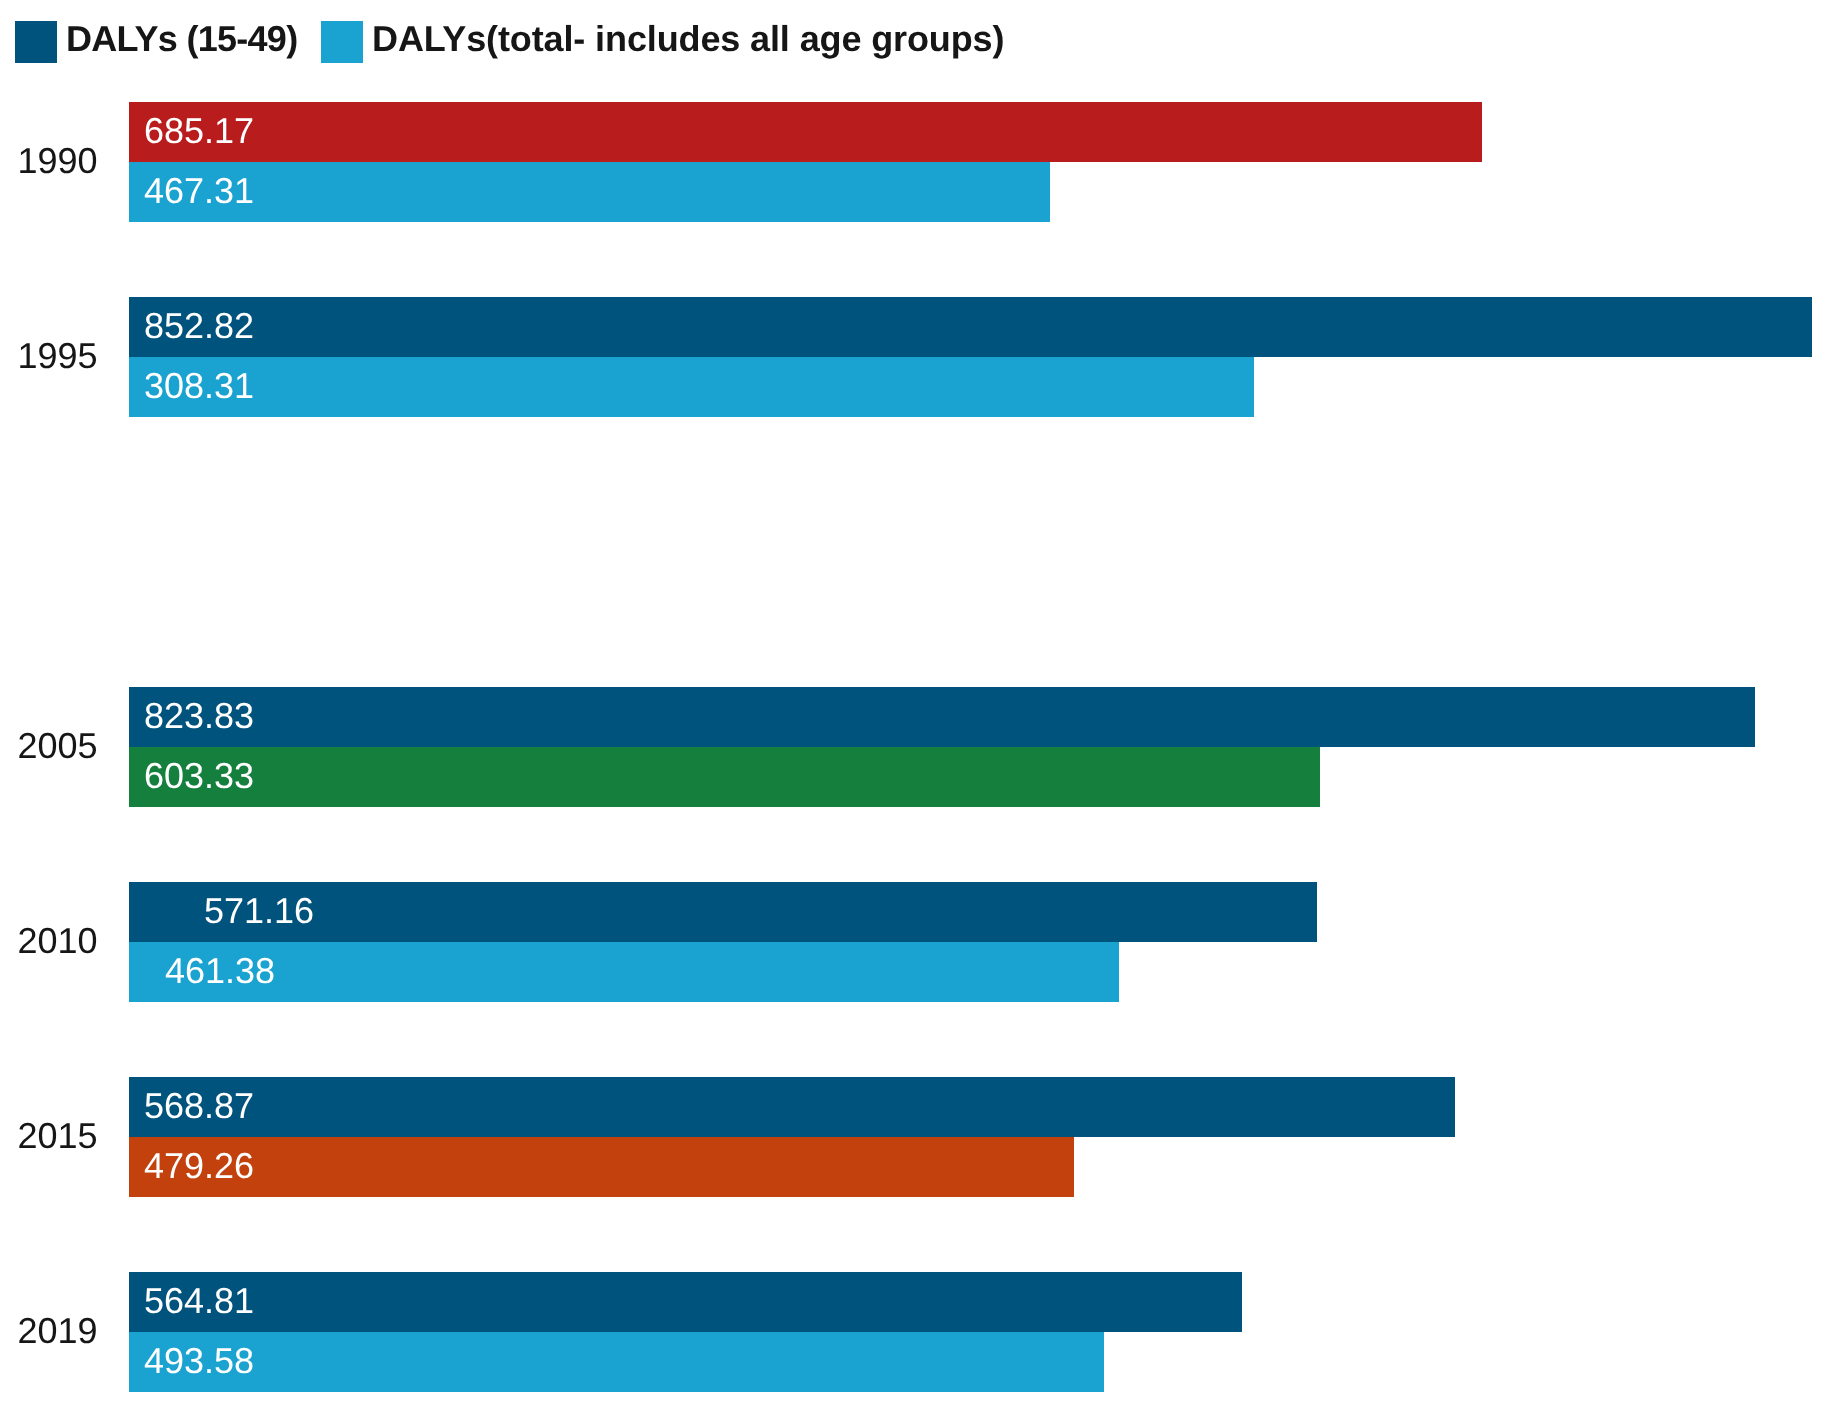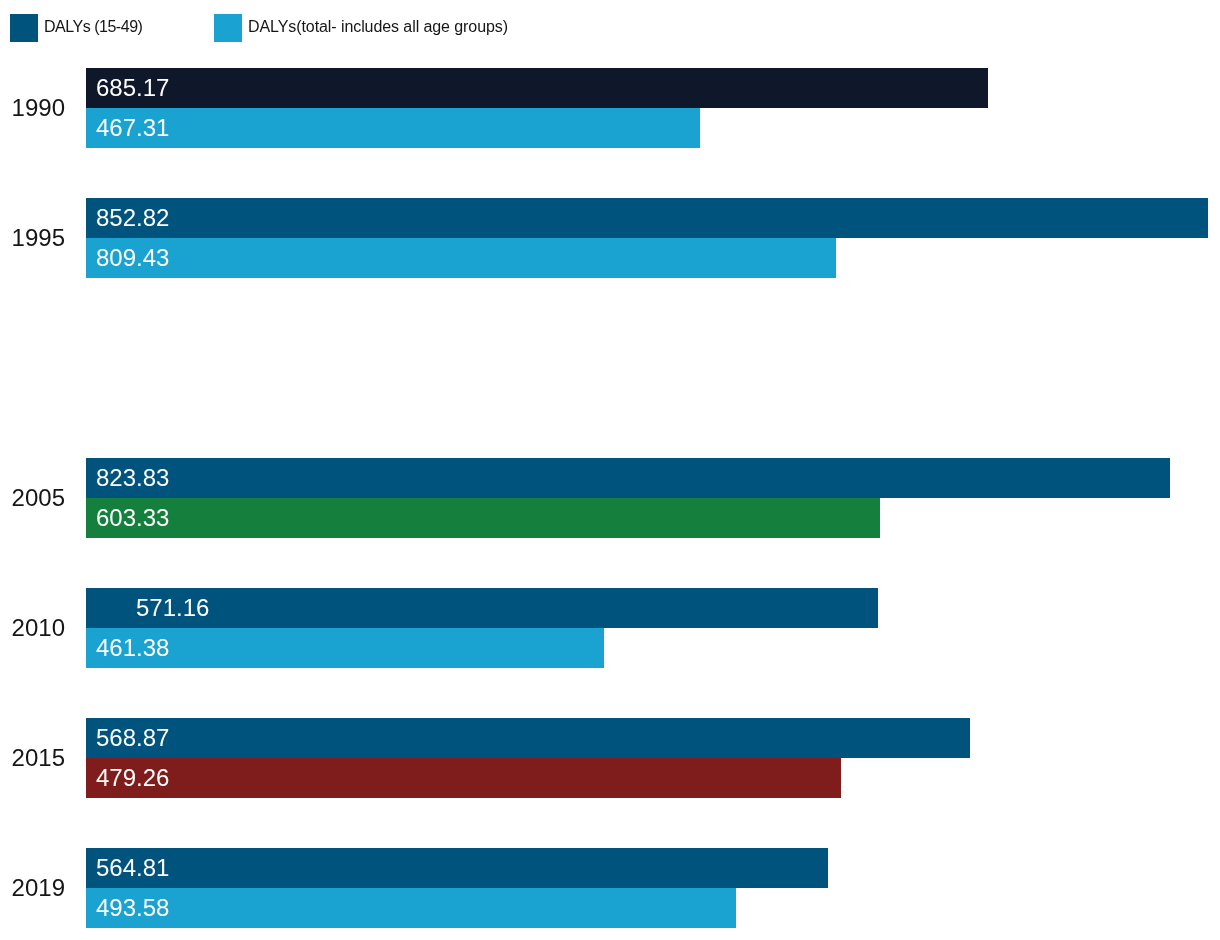"DALYs (15-49)" .legend-label { font-size: 16px -> 24px; font-weight: none -> bold }
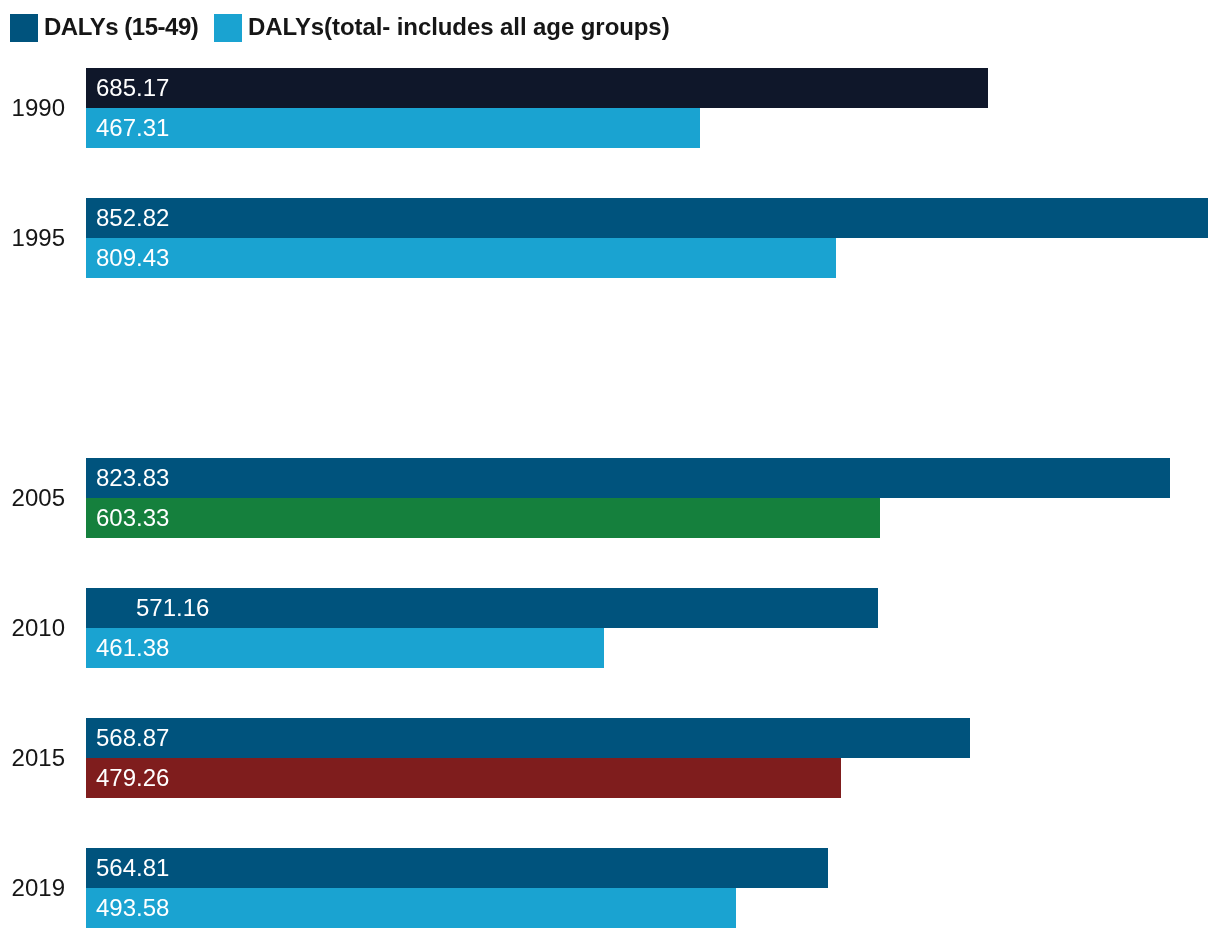"685.17" div.bar { background: #0f172a -> #b91c1c }
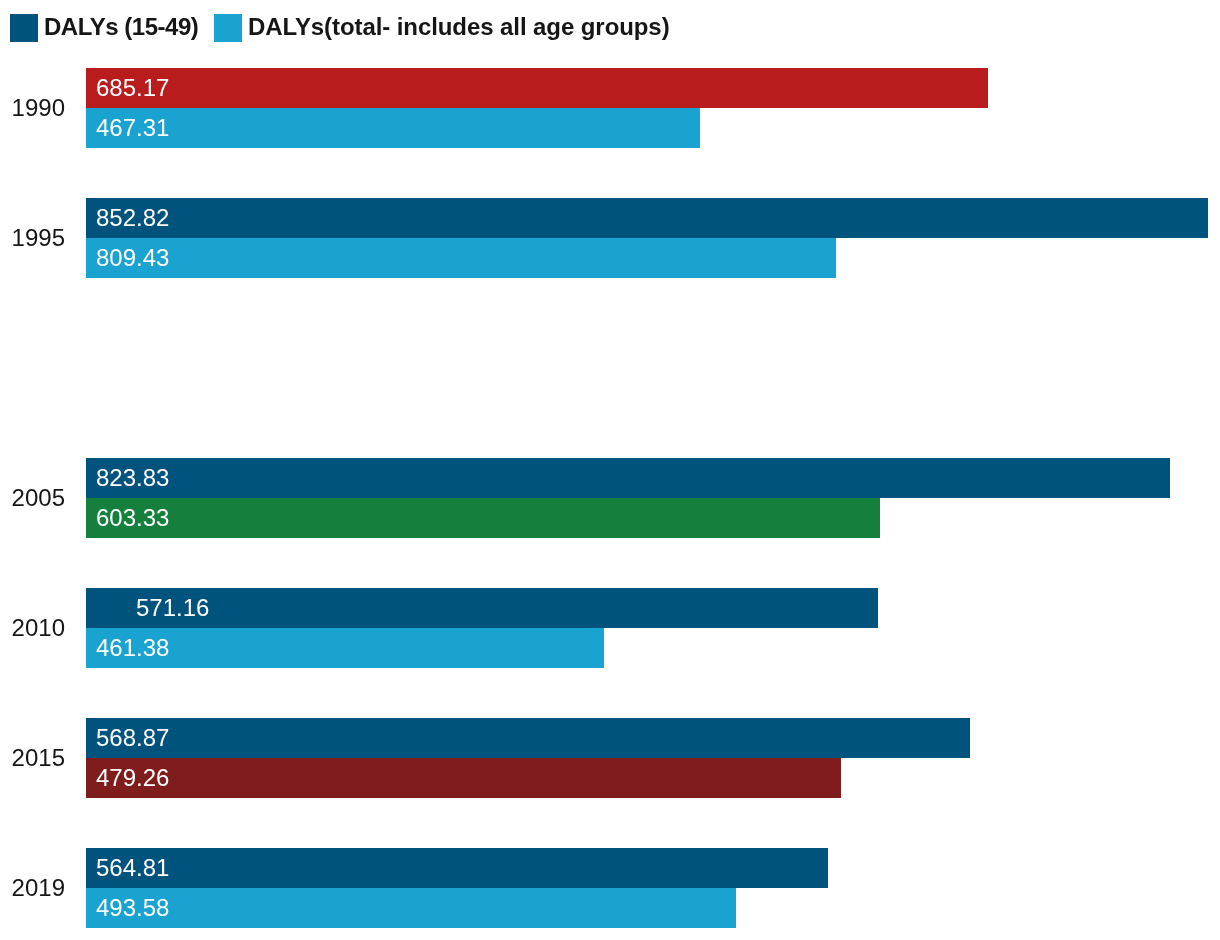"809.43" span.bar-value { text: 809.43 -> 308.31 }
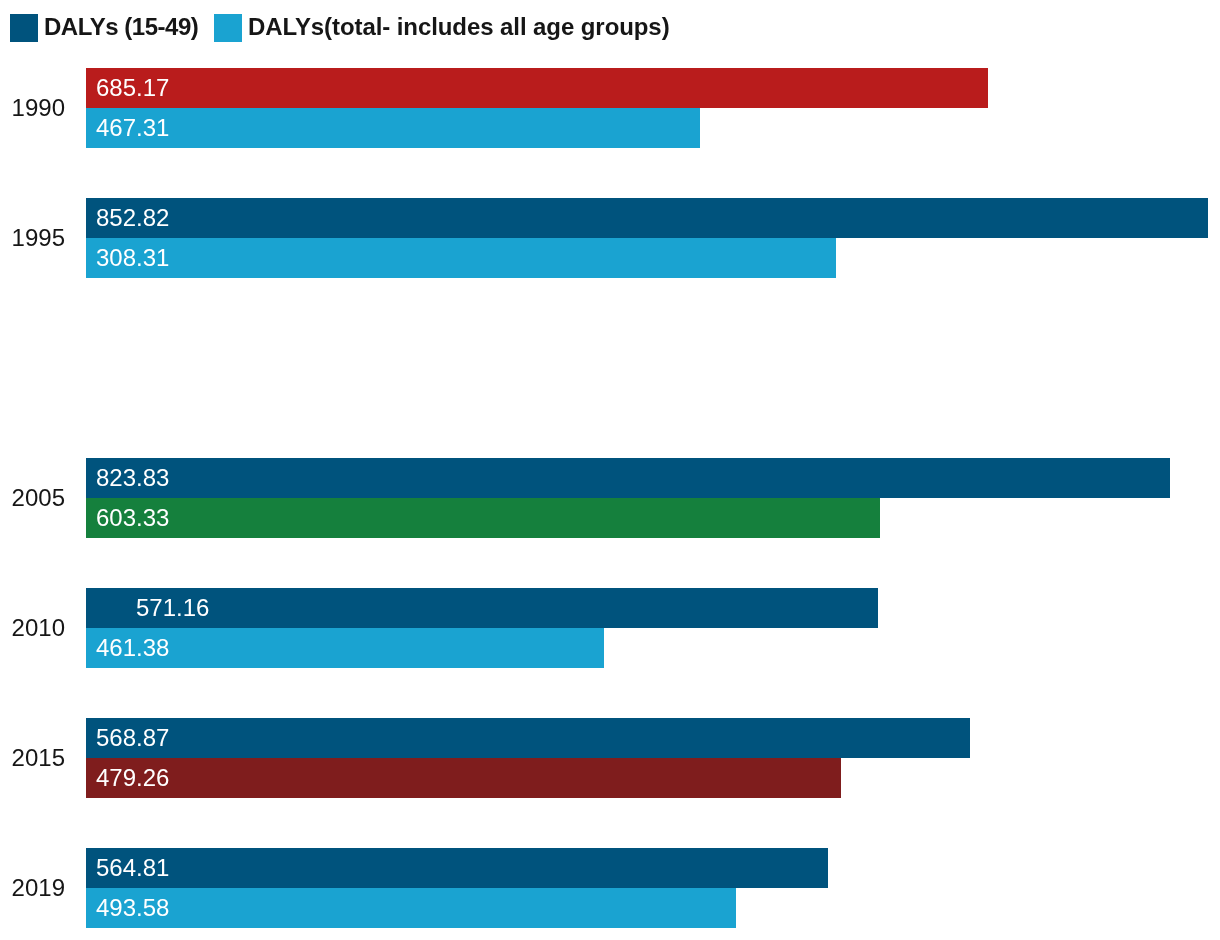"461.38" div.bar { padding-left: none -> 14px; width: 518px -> 646px }
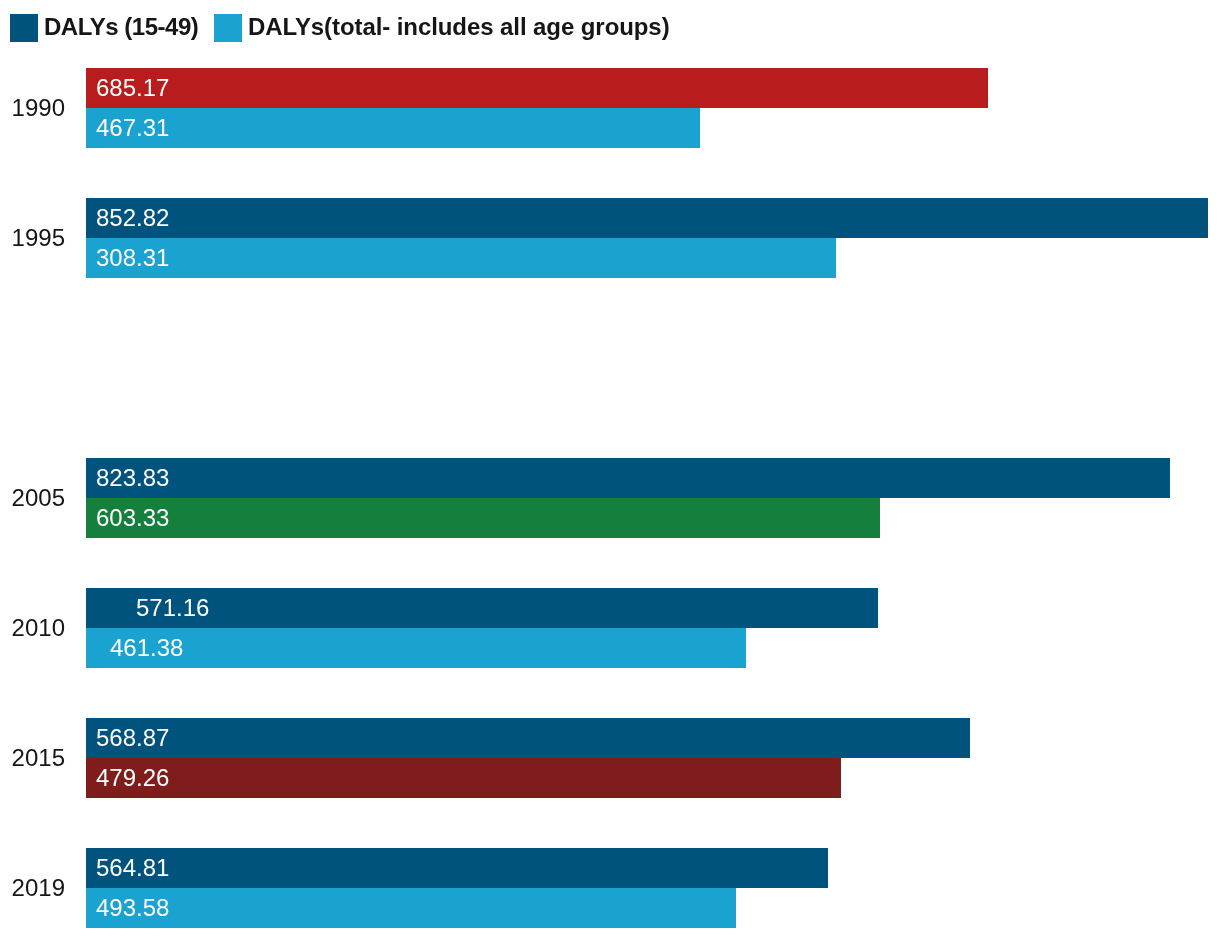"479.26" div.bar { background: #7f1d1d -> #c2410c; width: 755px -> 630px }
